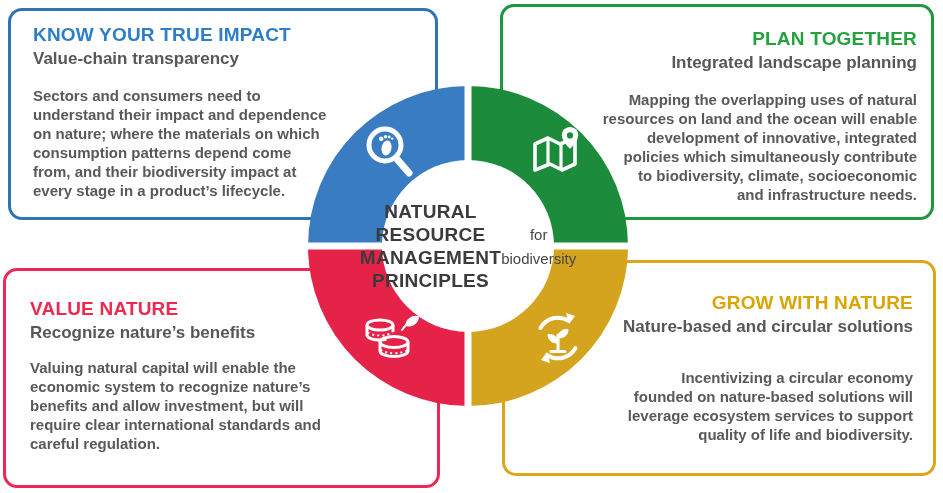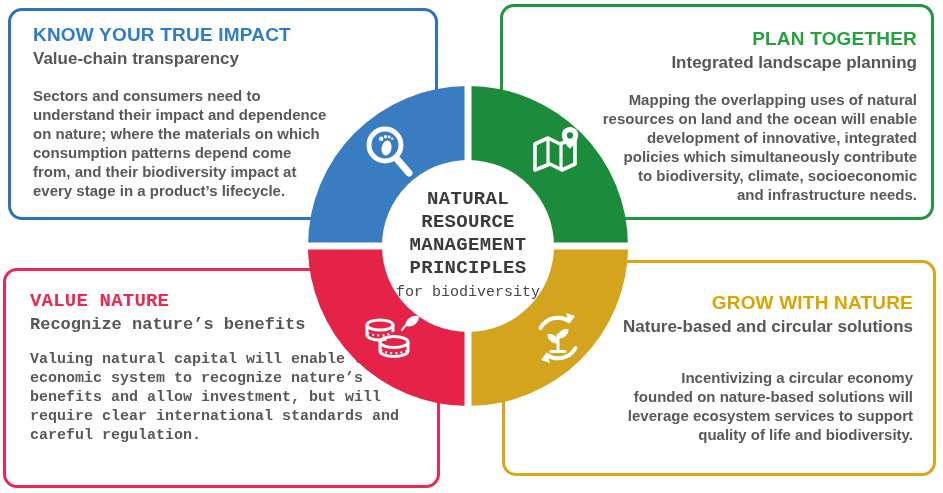"NATURAL" .hub { flex-direction: column -> row; font-family: Liberation Mono, monospace -> none }
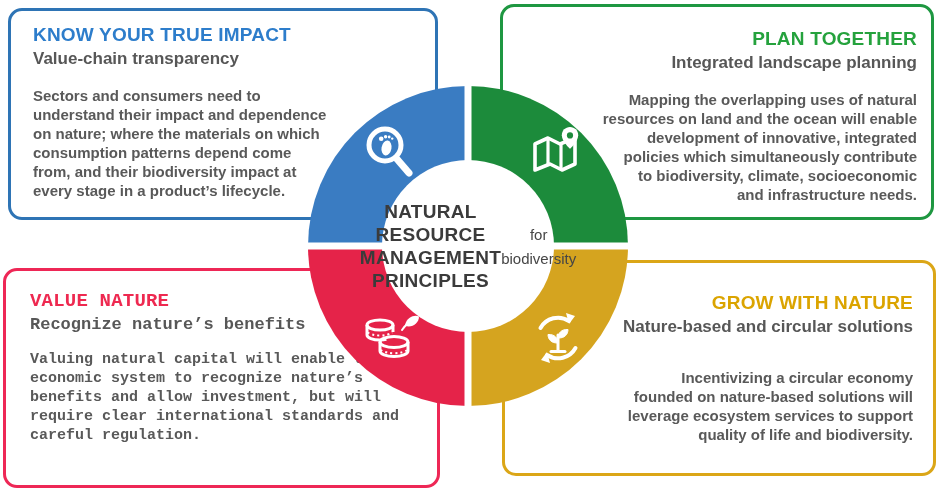"VALUE NATURE" .card.bl { font-family: Liberation Mono, monospace -> none; padding: 18px 20px 0 24px -> 26px 20px 0 24px }
